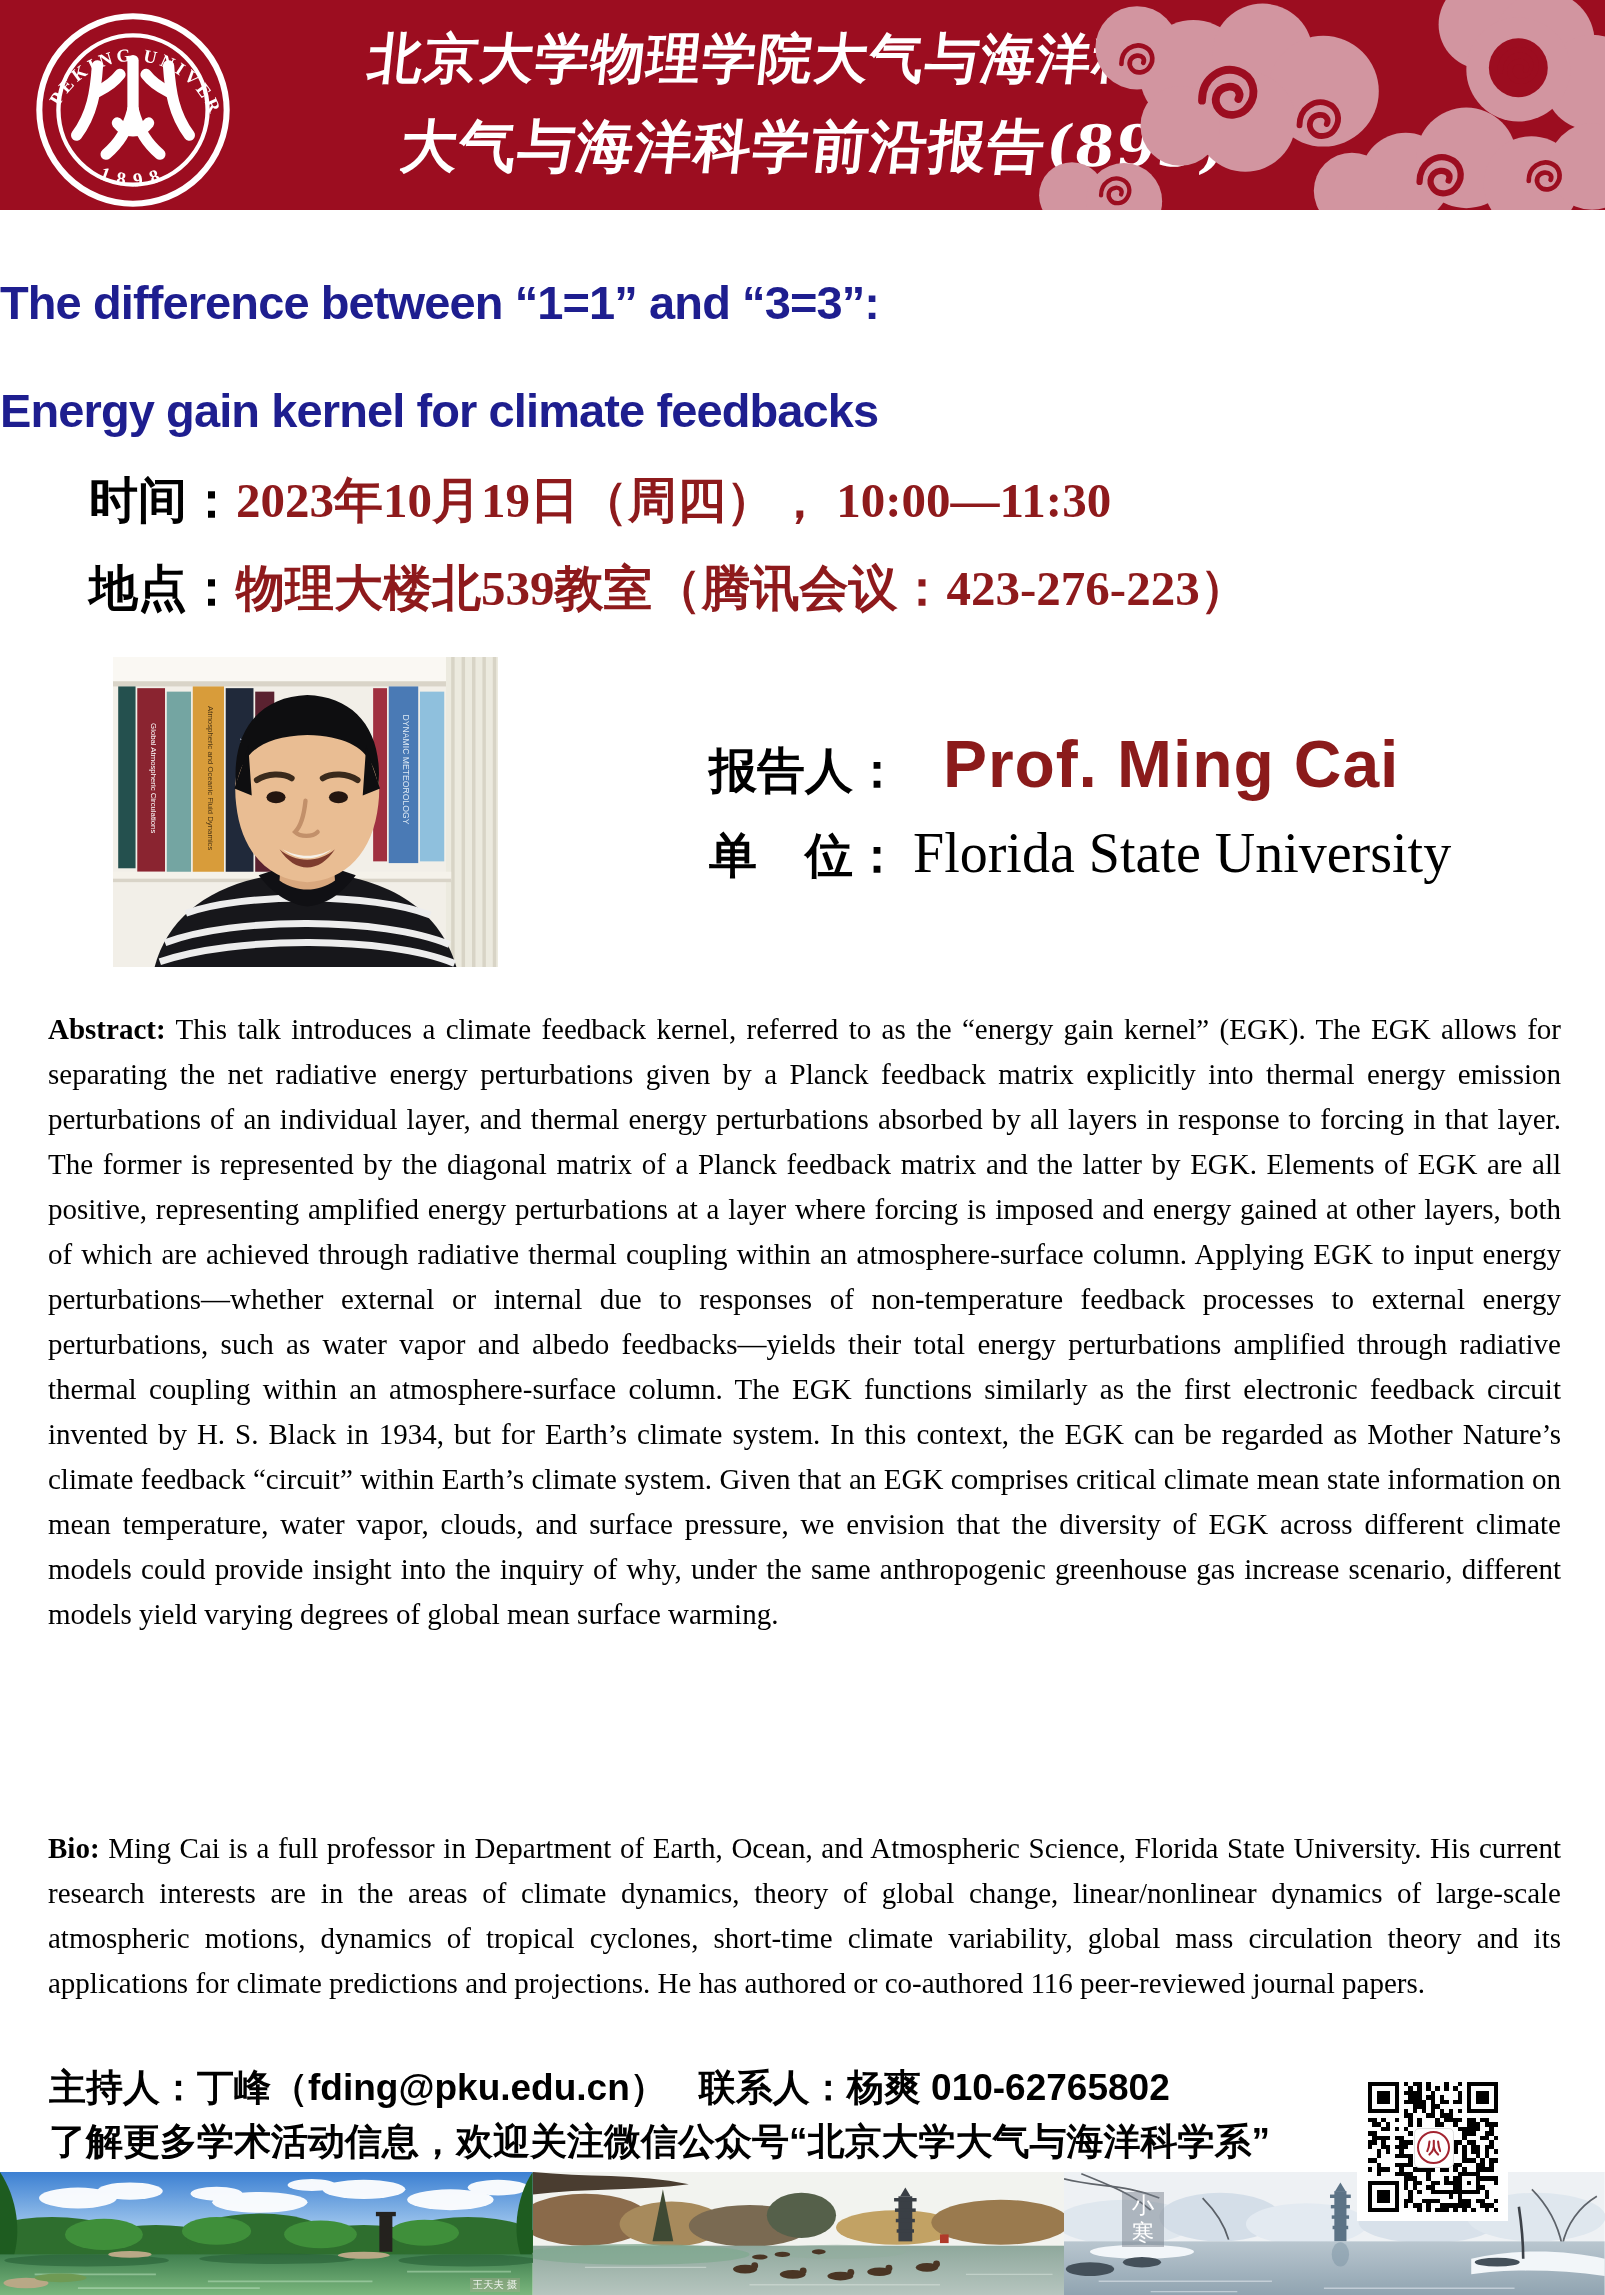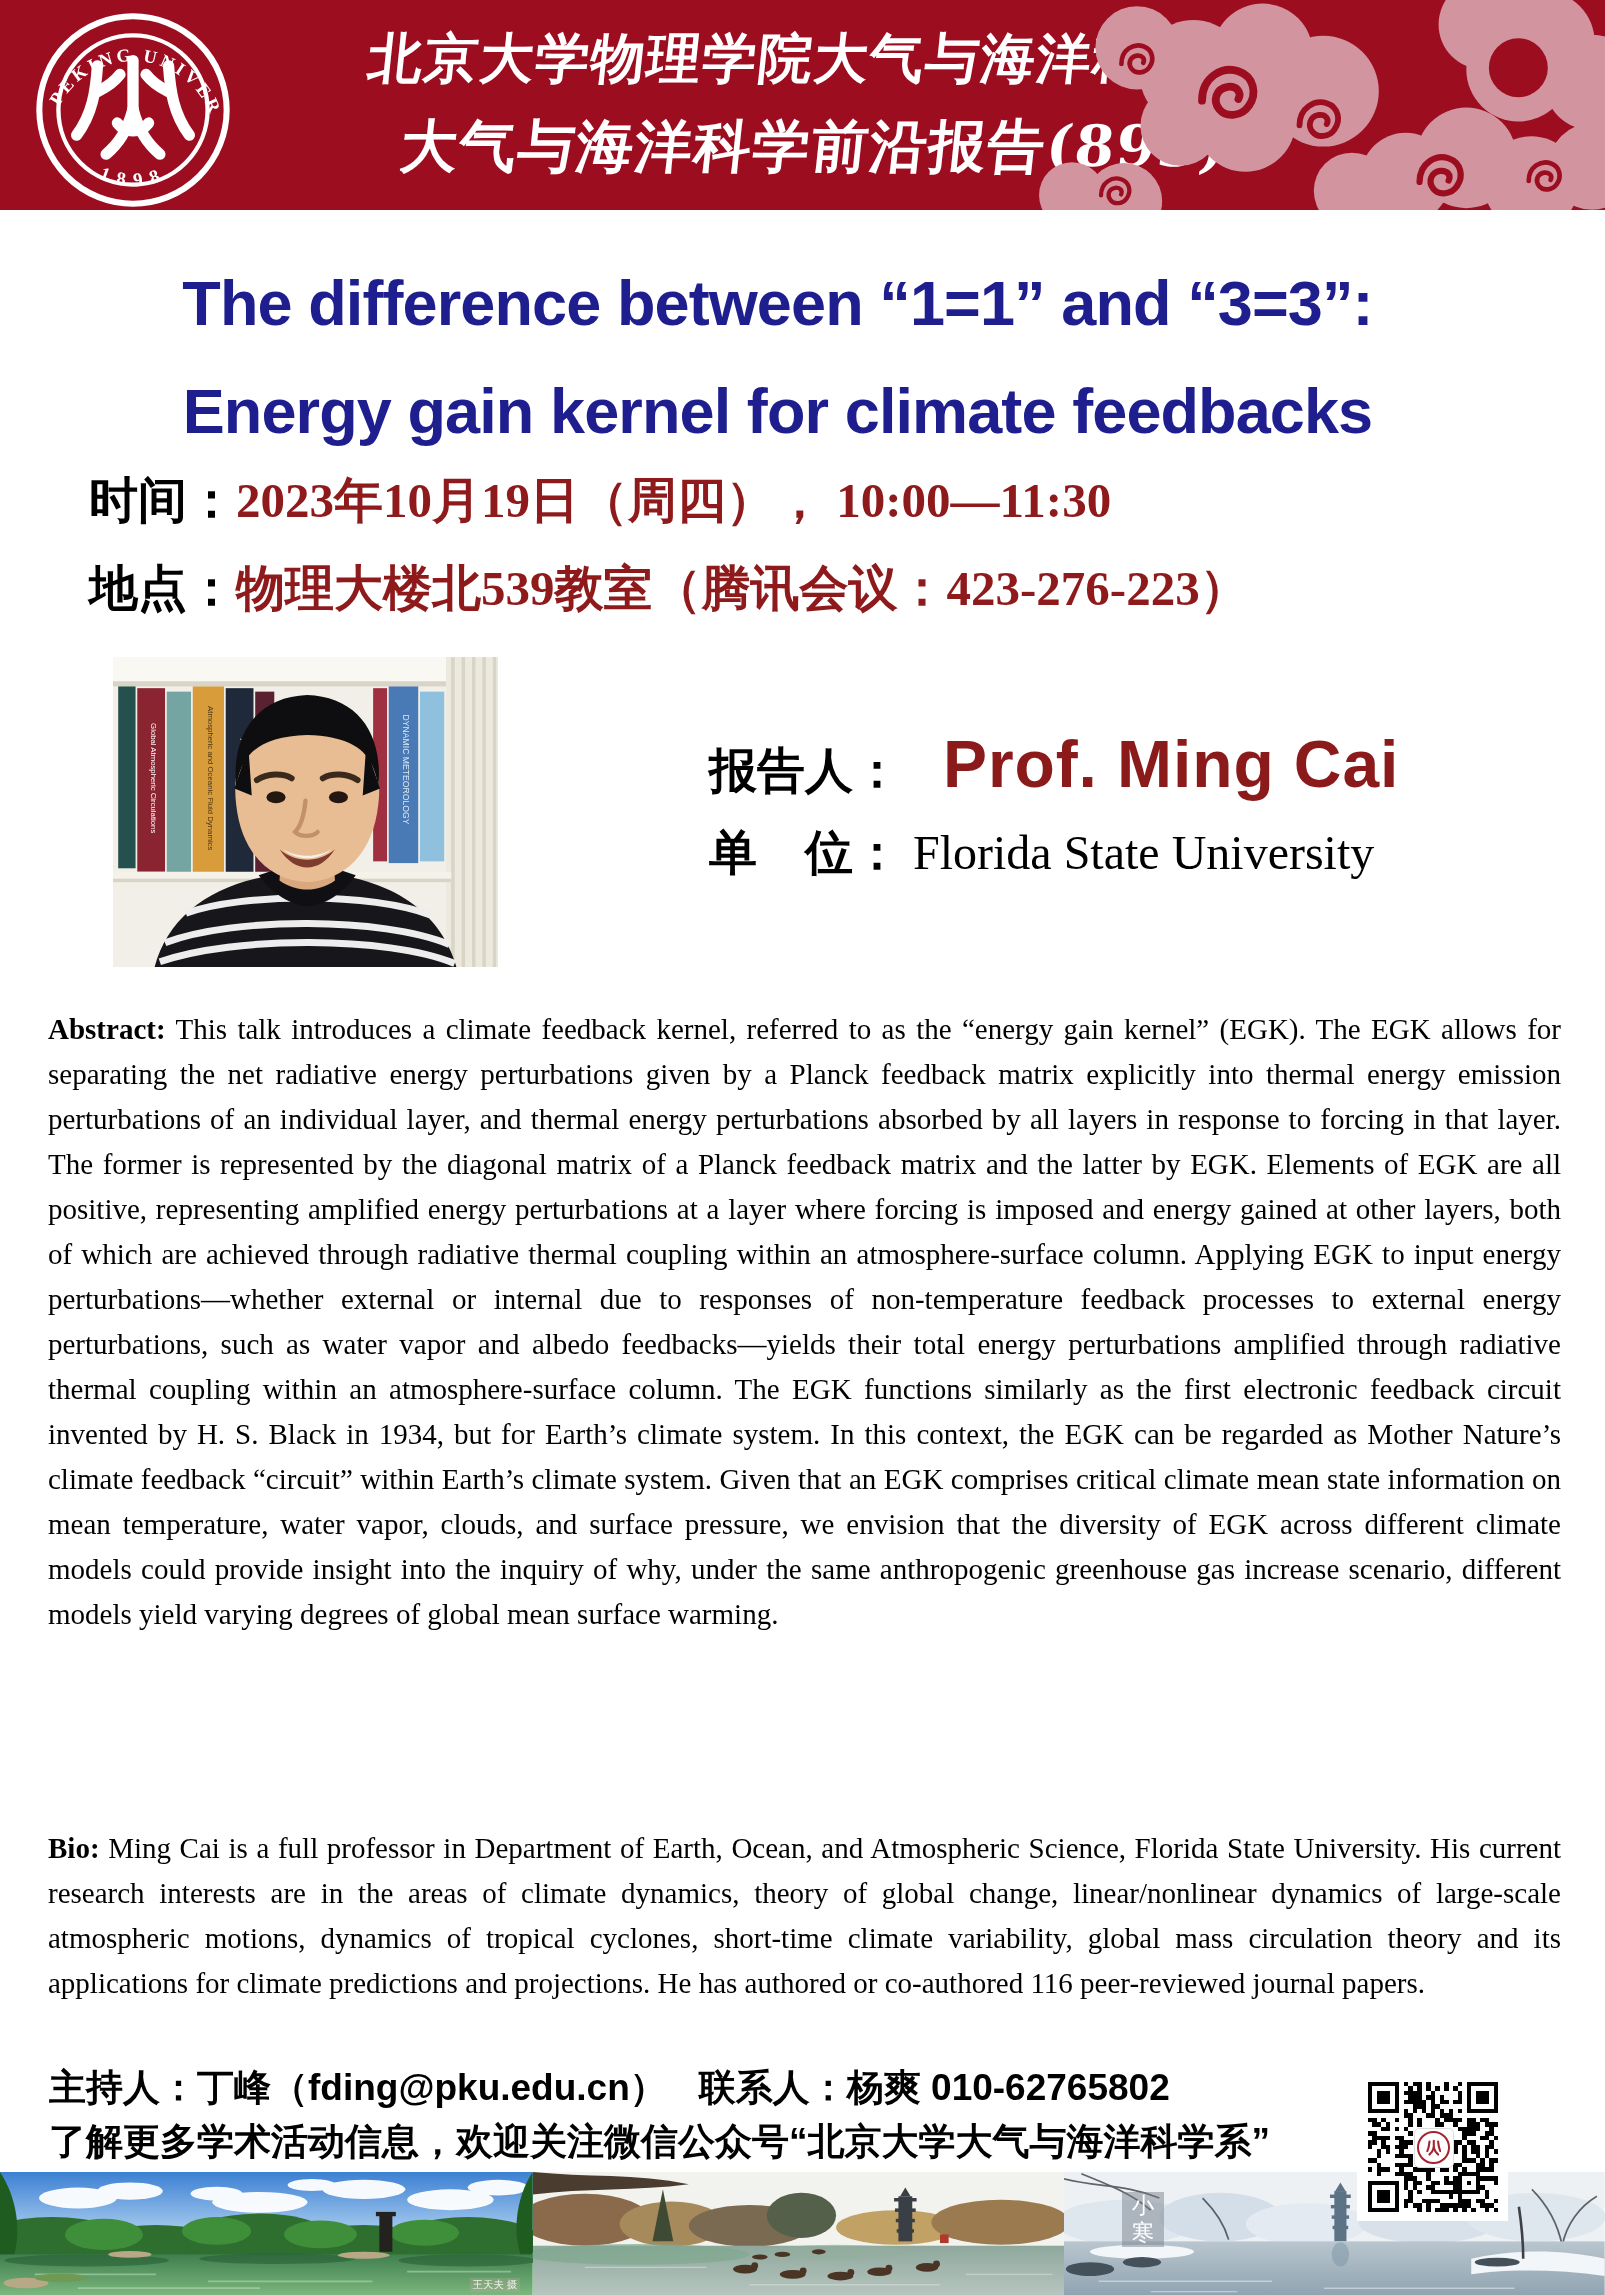"The difference between “1=1” and" .talk-title { font-size: 63px -> 47px; text-align: center -> left }
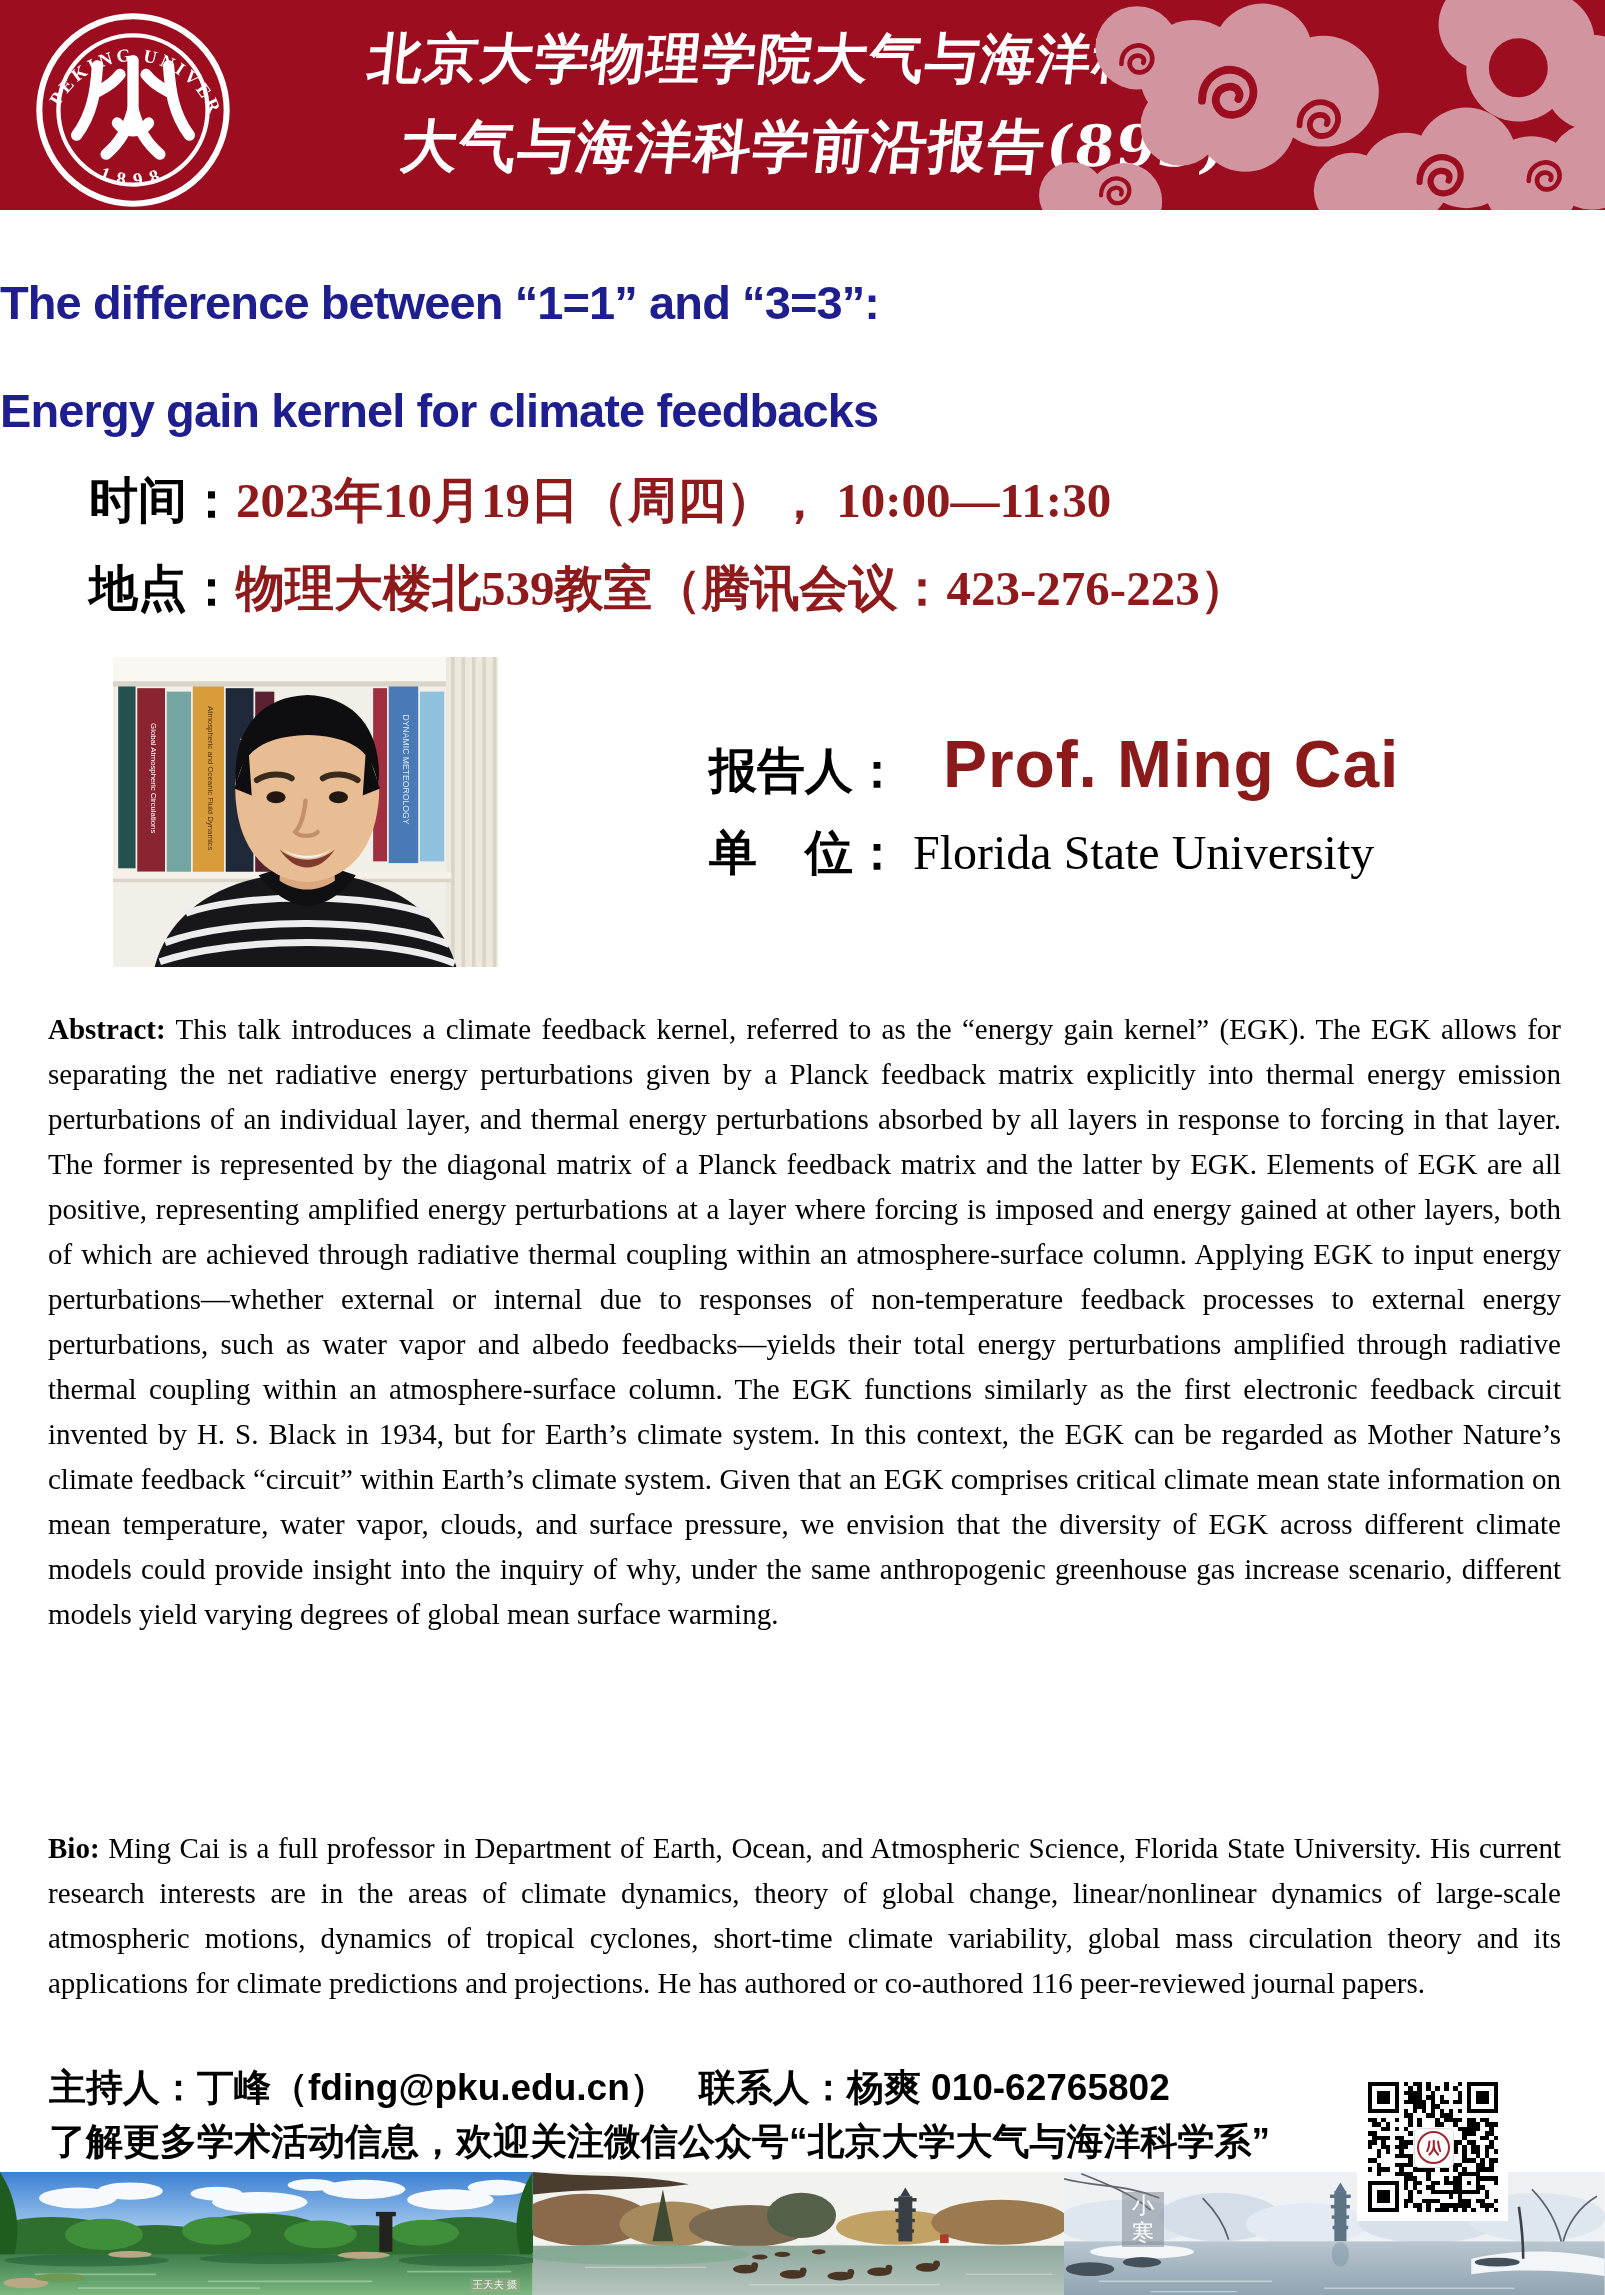"Florida State University" .affil-val { font-size: 48px -> 56px }
